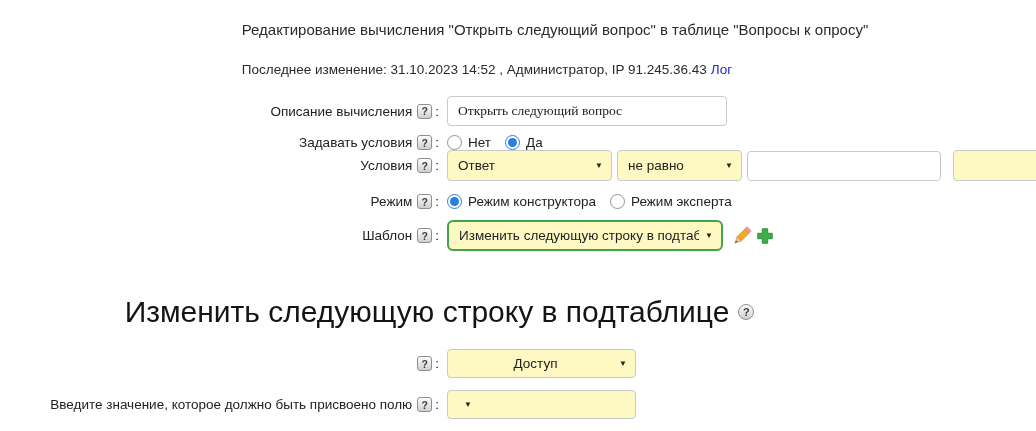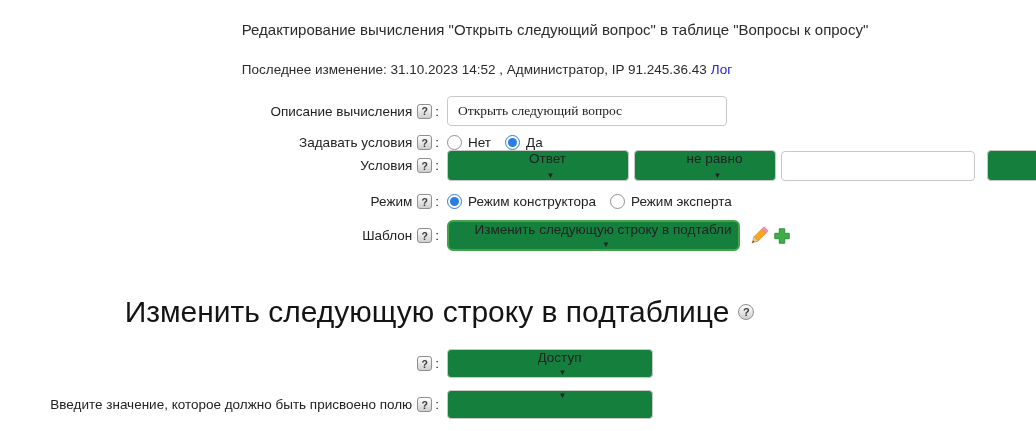"Ответ" .sel { background: #15803d -> #fef9c3; flex-direction: column -> none; padding: 0 8px 0 27px -> 0 8px 0 10px }
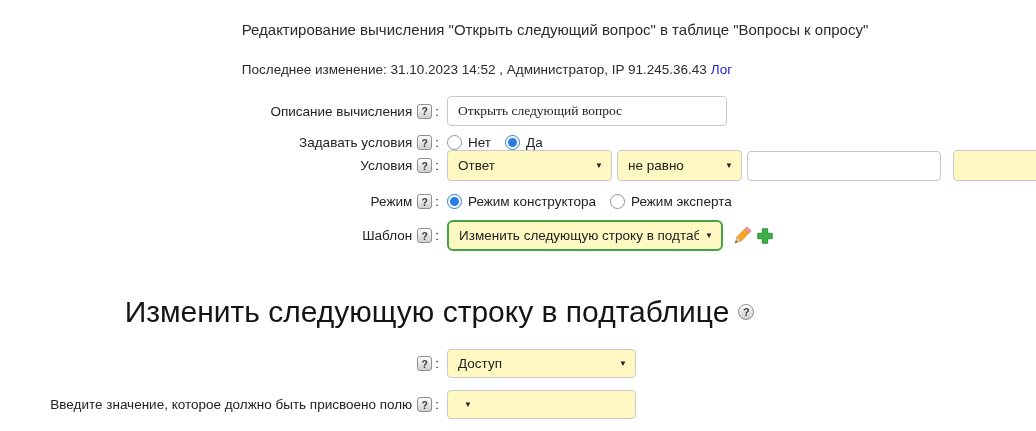"Доступ" .sub-rows .sel { text-align: none -> center }
